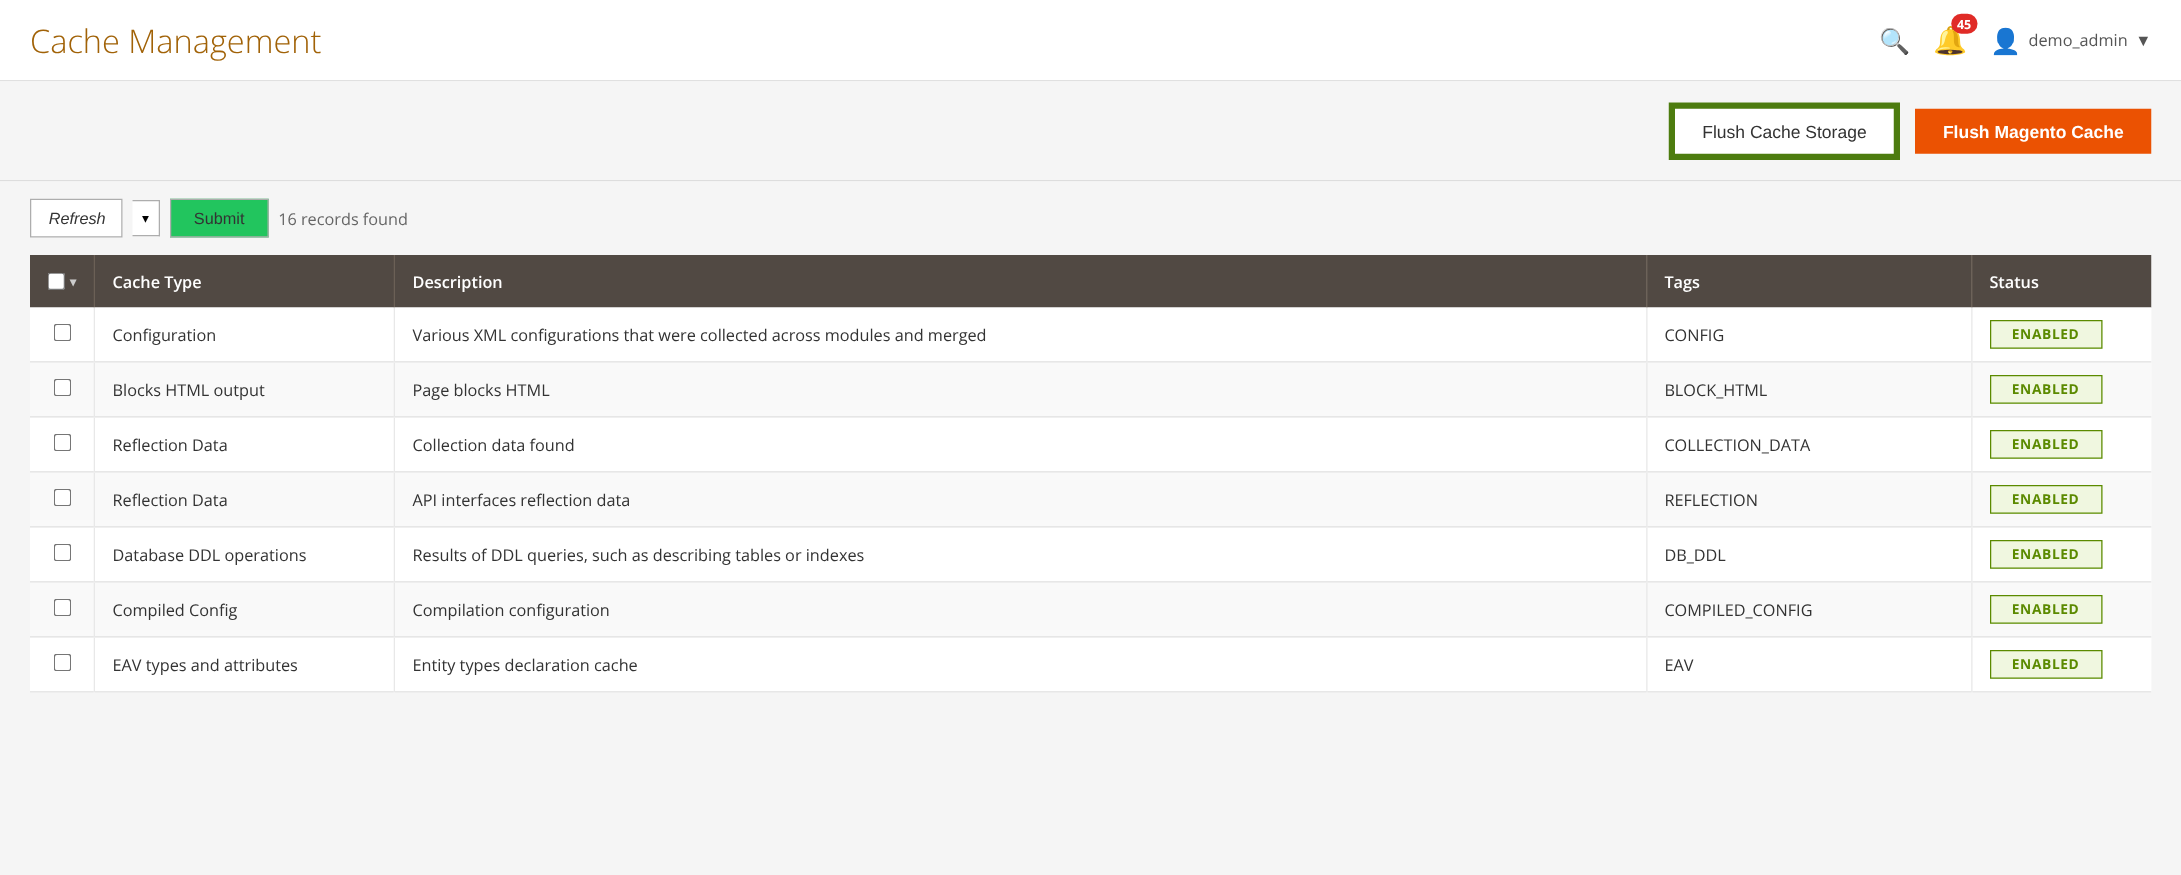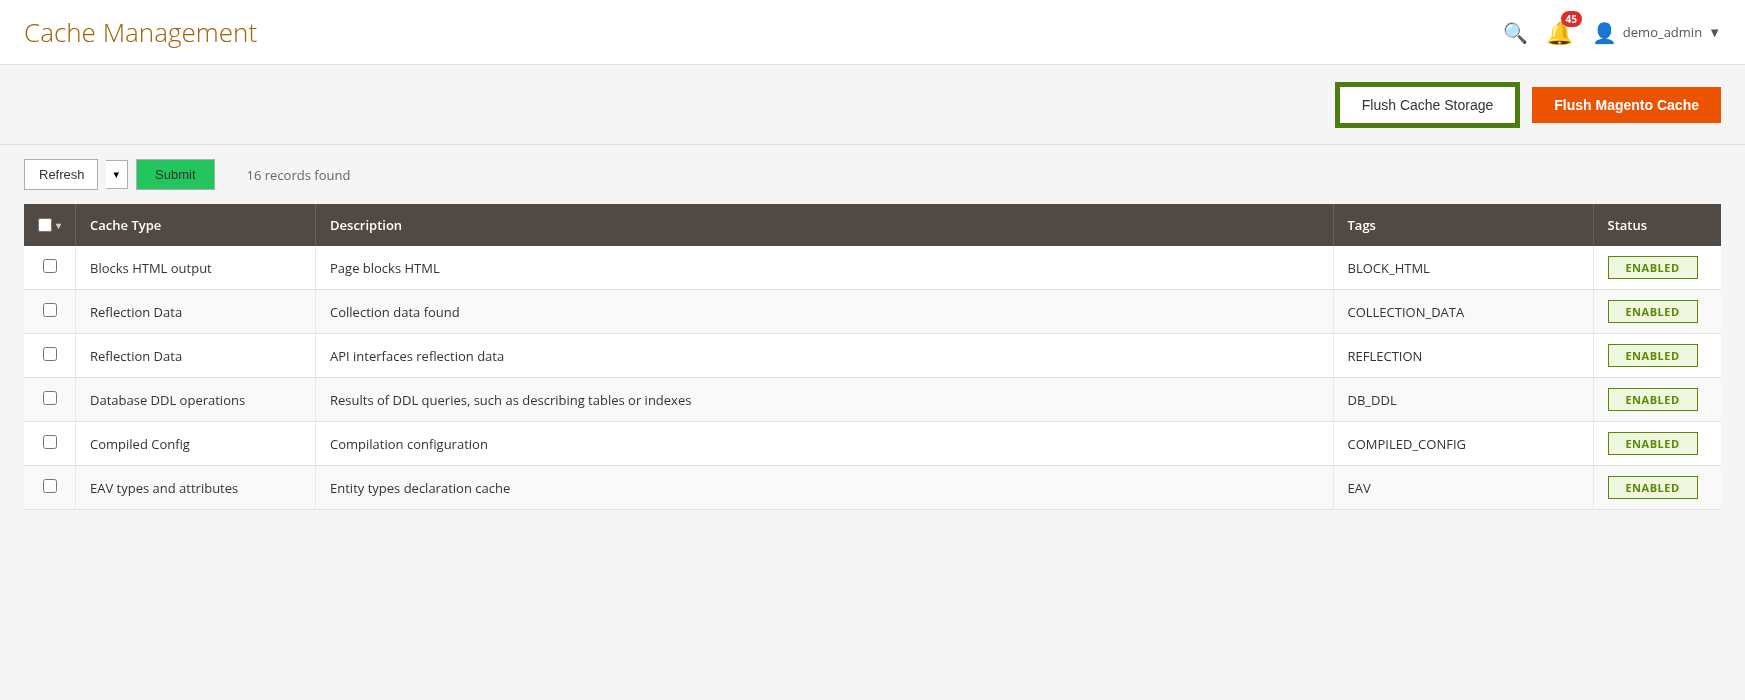"Refresh" .btn-refresh { font-style: none -> italic }
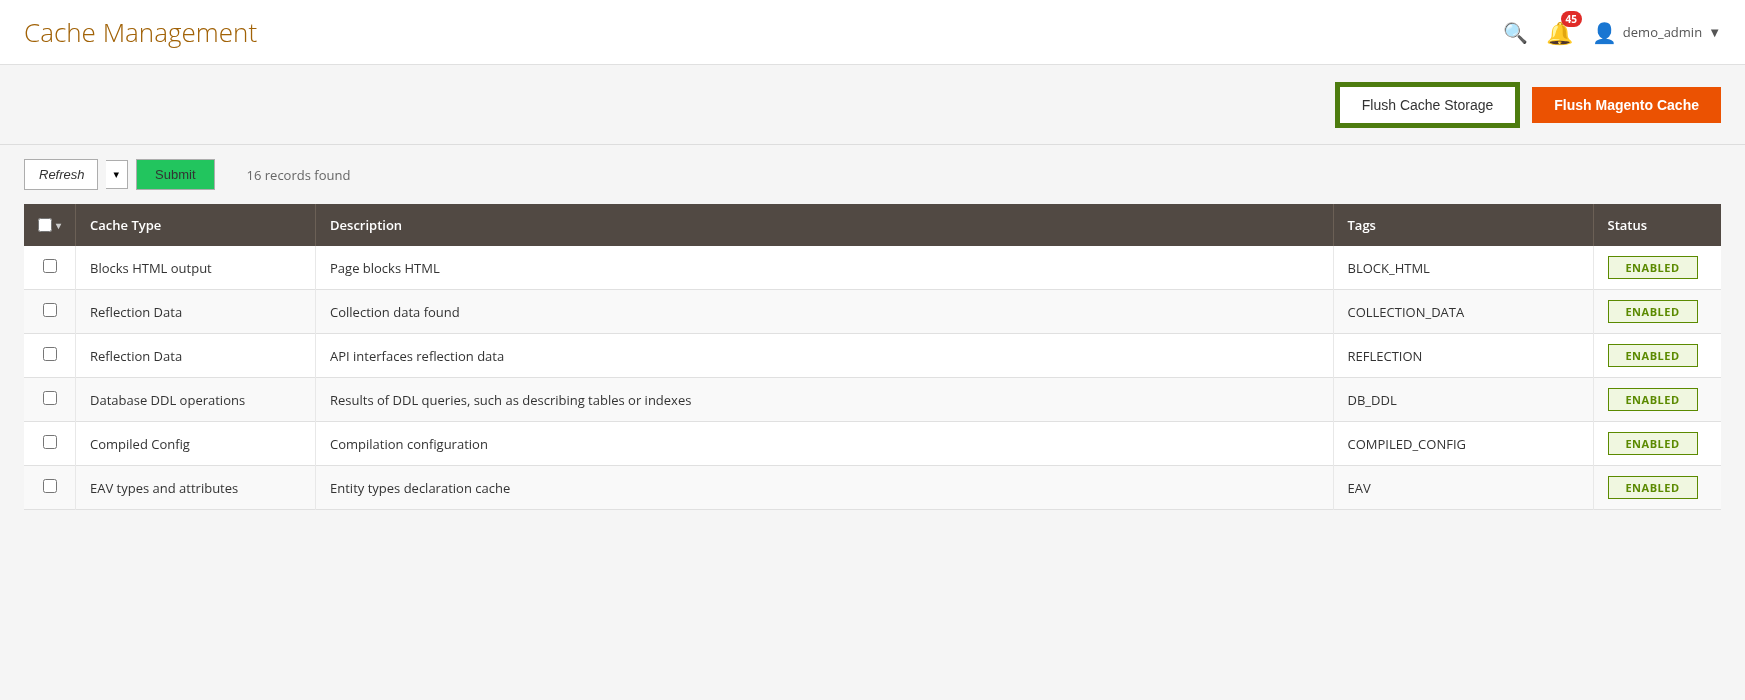"16 records found" .records-count { margin-left: 24px -> 0 }
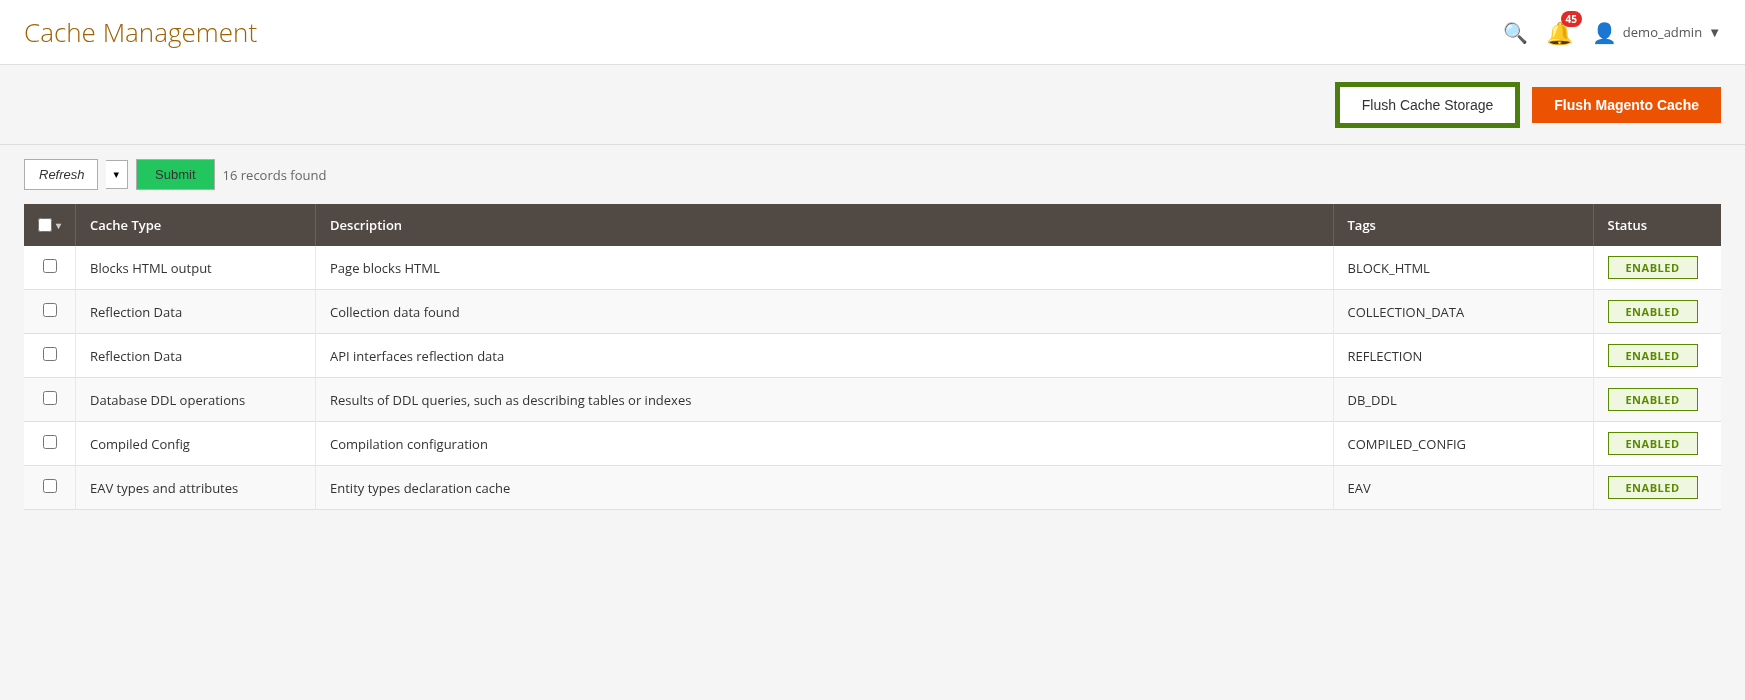"Status" .col-status { width: 128px -> 144px }
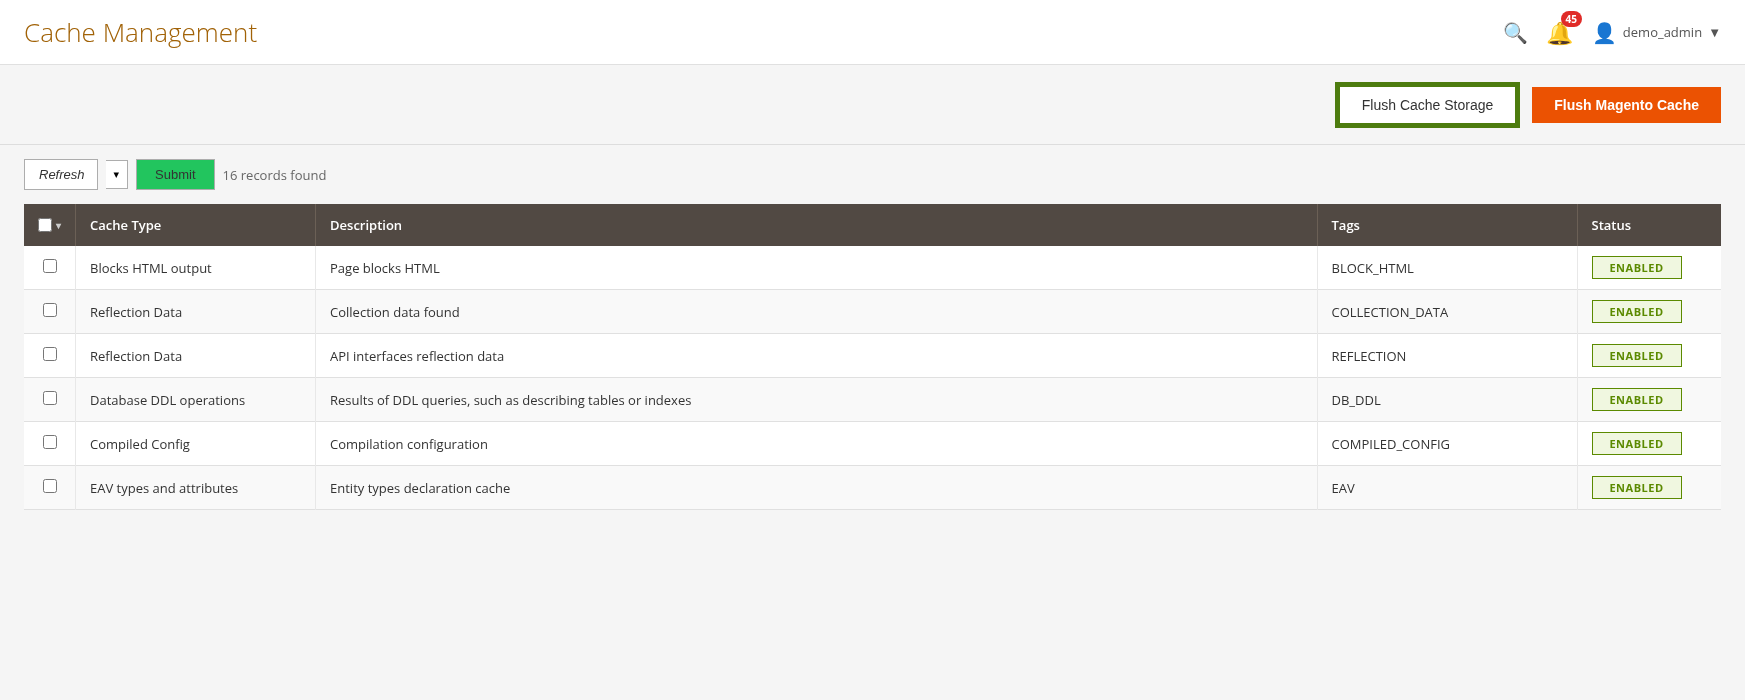"Configuration" tr { html: none -> <tr> <td> <input> </td> <td>Configuration</td> <td>Various XML configurations that were collected across modules and merged</td> <td>CONFIG</td> <td> <span>ENABLED</span> </td> </tr> }
